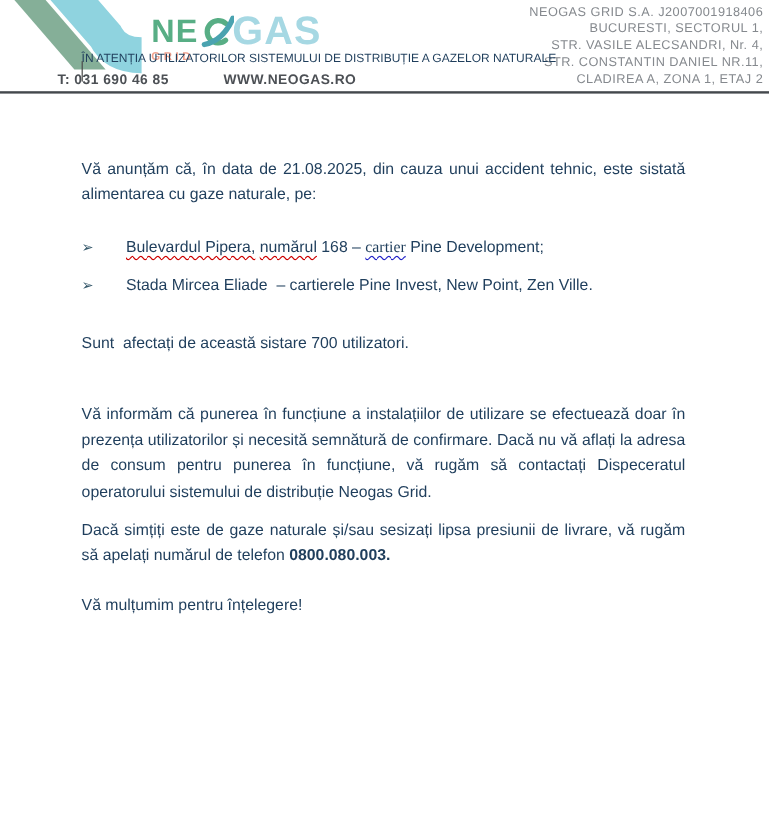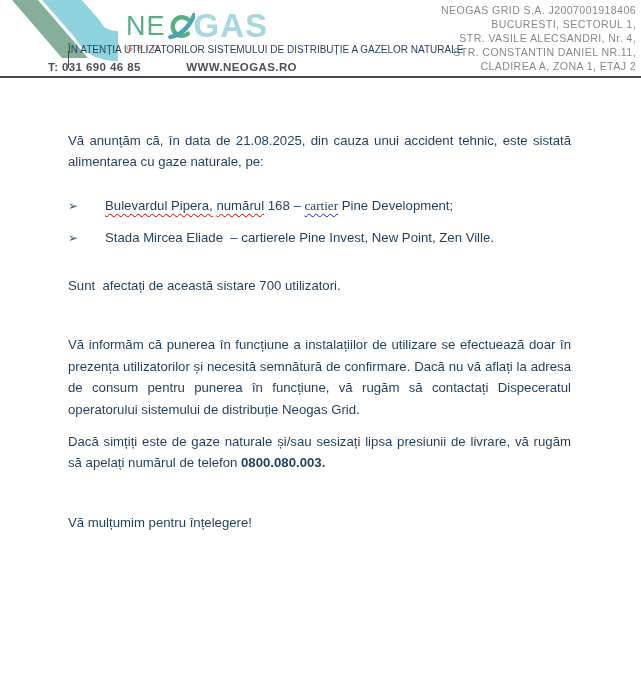"NE" .logo-ne { font-weight: 400 -> 700 }
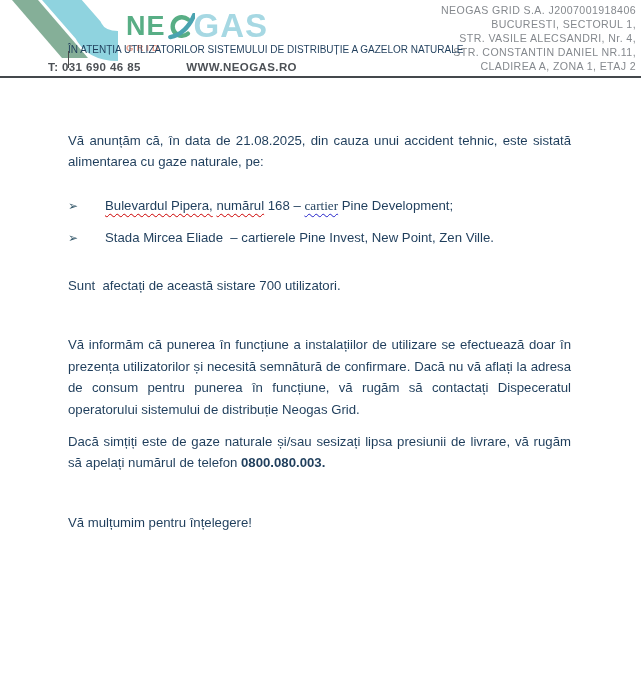"Vă mulțumim pentru înțelegere!" .p-thanks { margin-top: 38px -> 19px }
